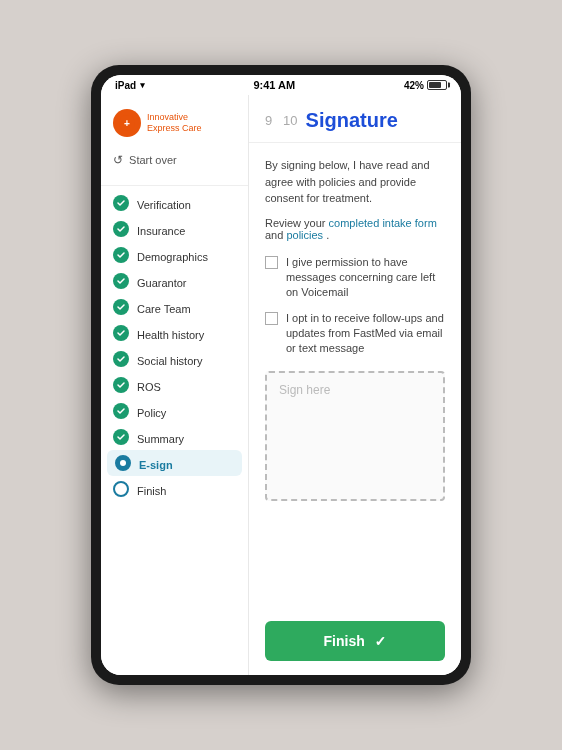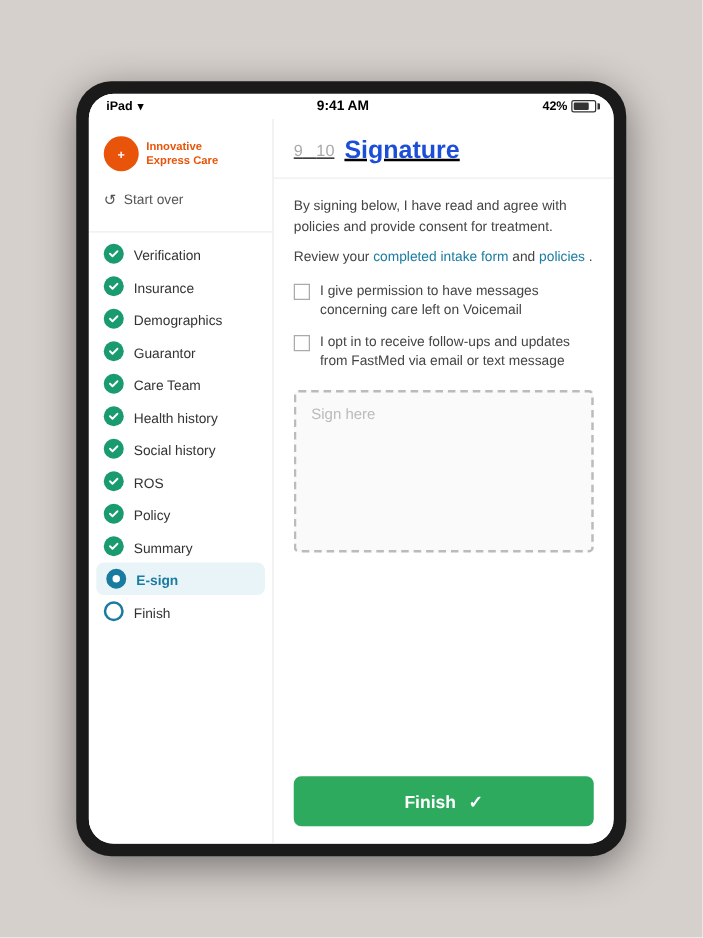"iPad" .tablet { width: 440px -> 380px }
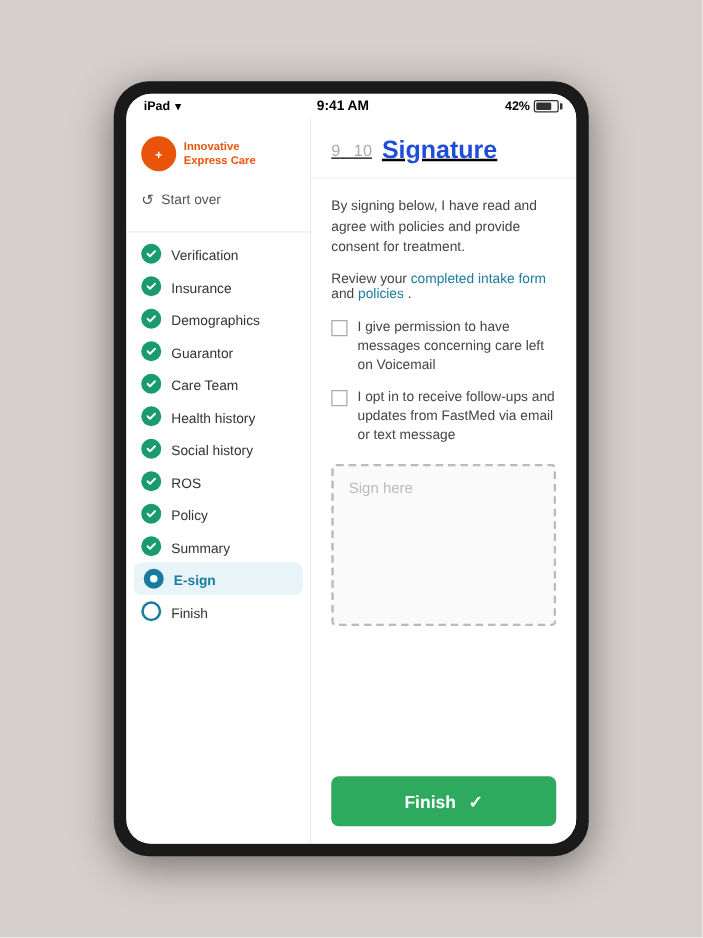"Innovative" .logo-text { font-weight: 700 -> 400 }
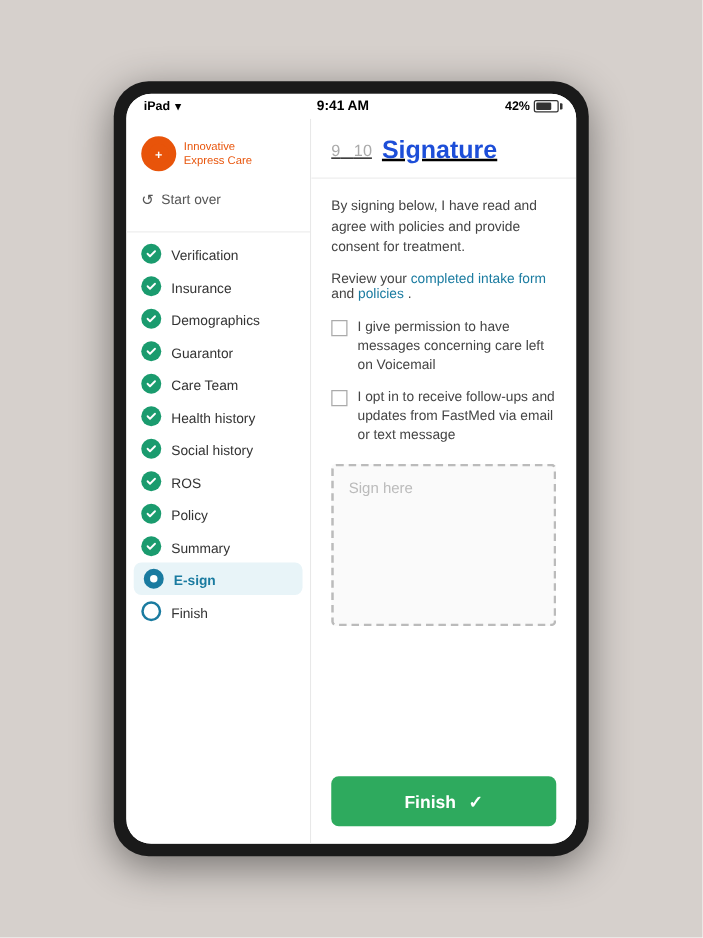"9 10" .page-header { text-decoration: underline -> none }
